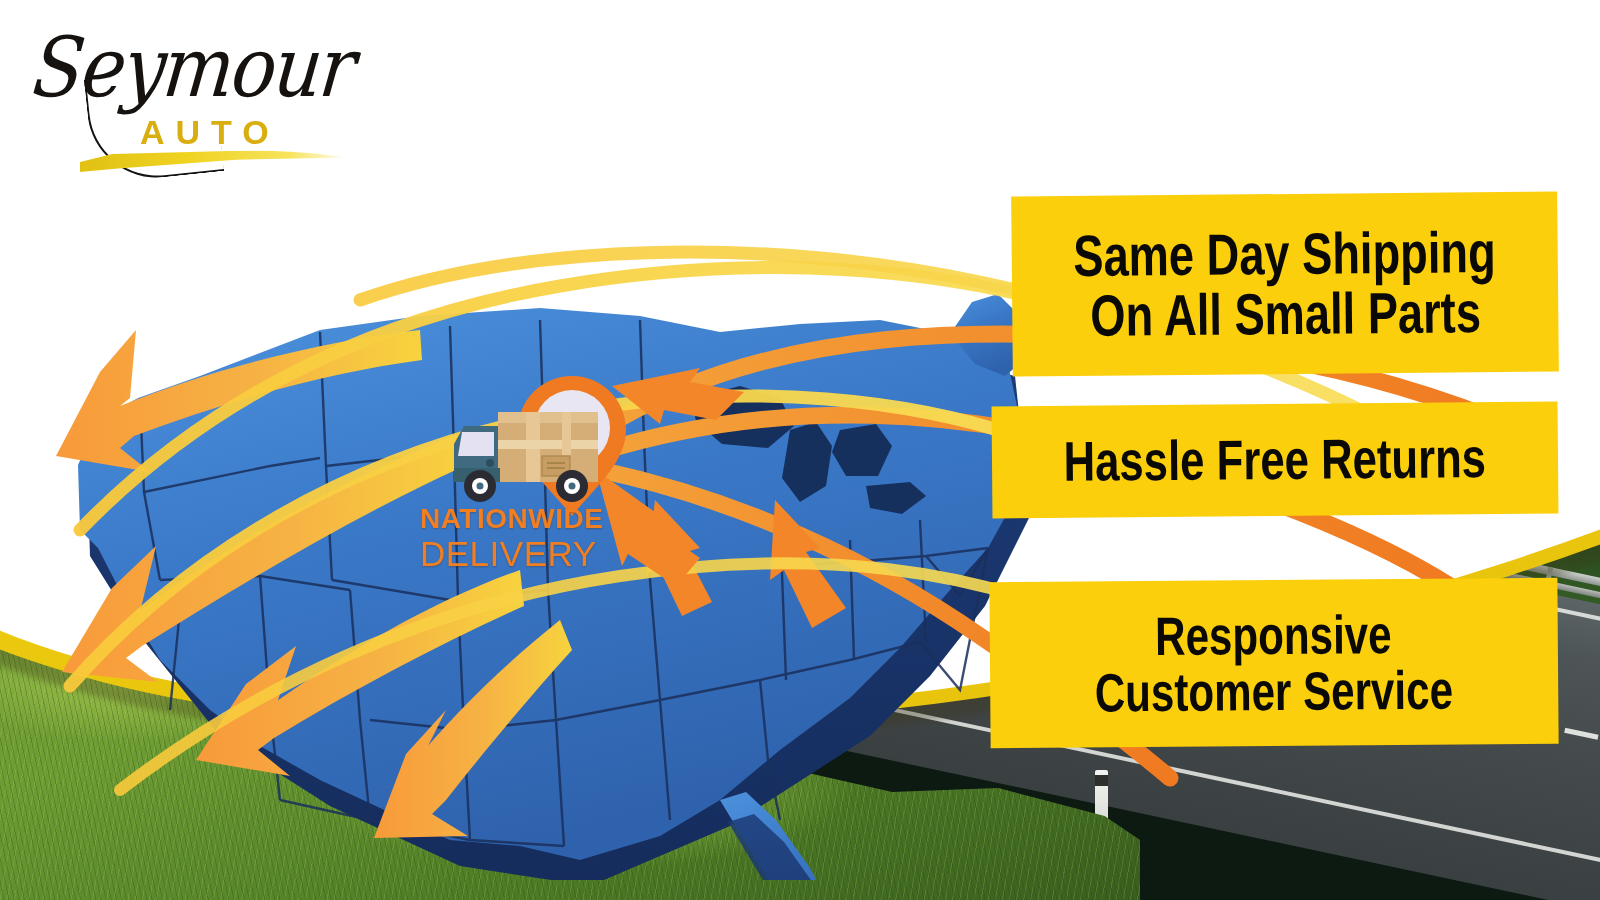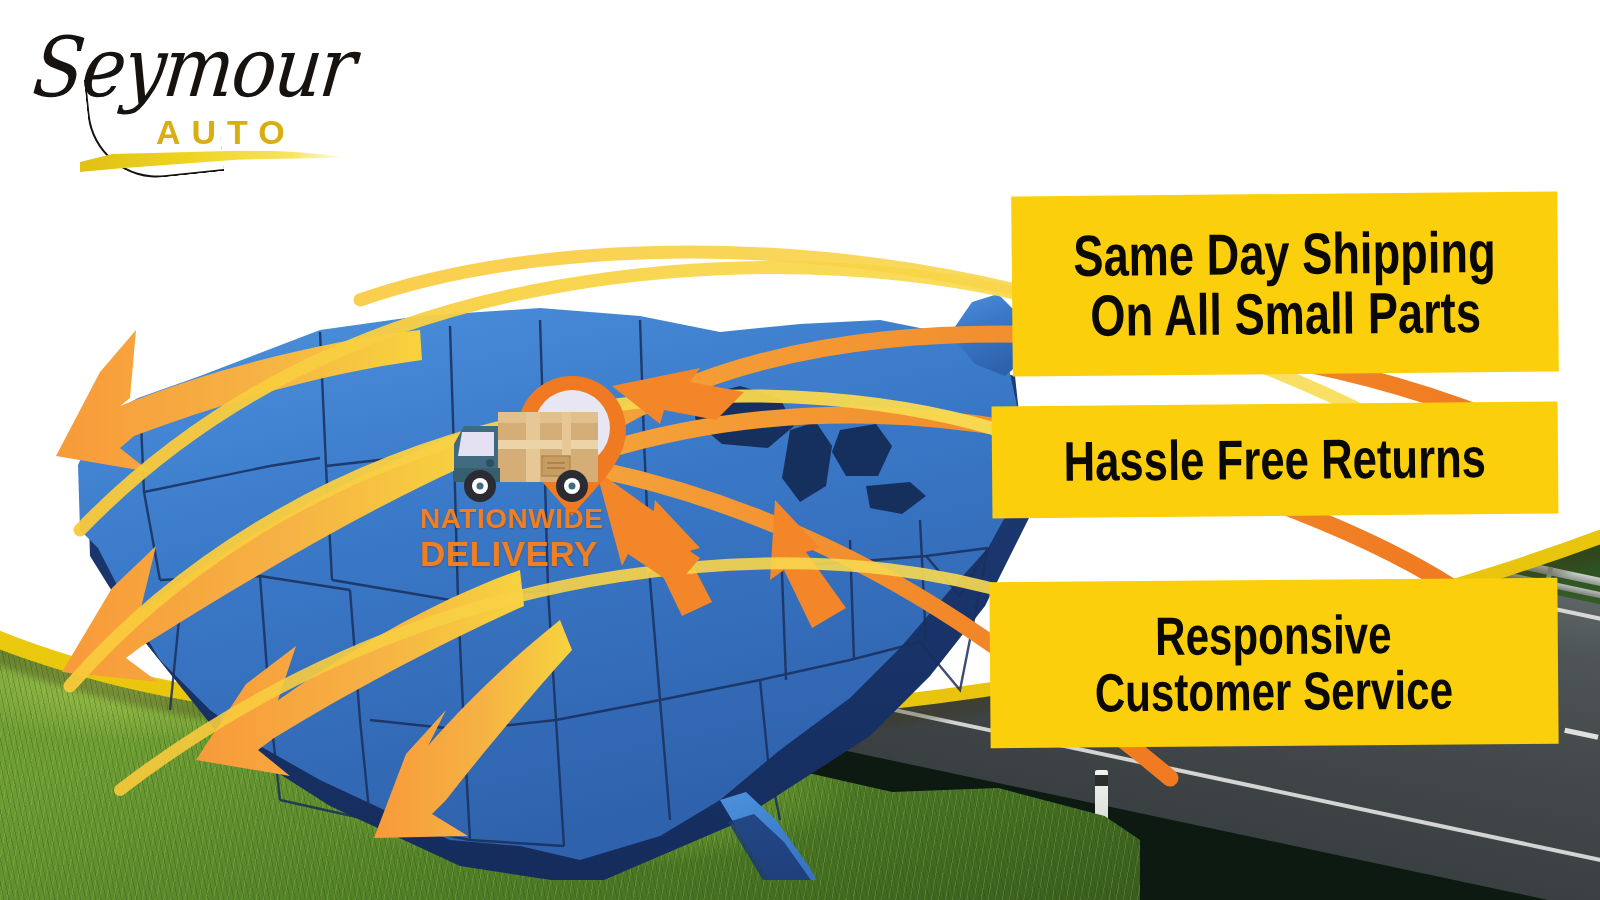"AUTO" .logo-auto { left: 122px -> 106px }
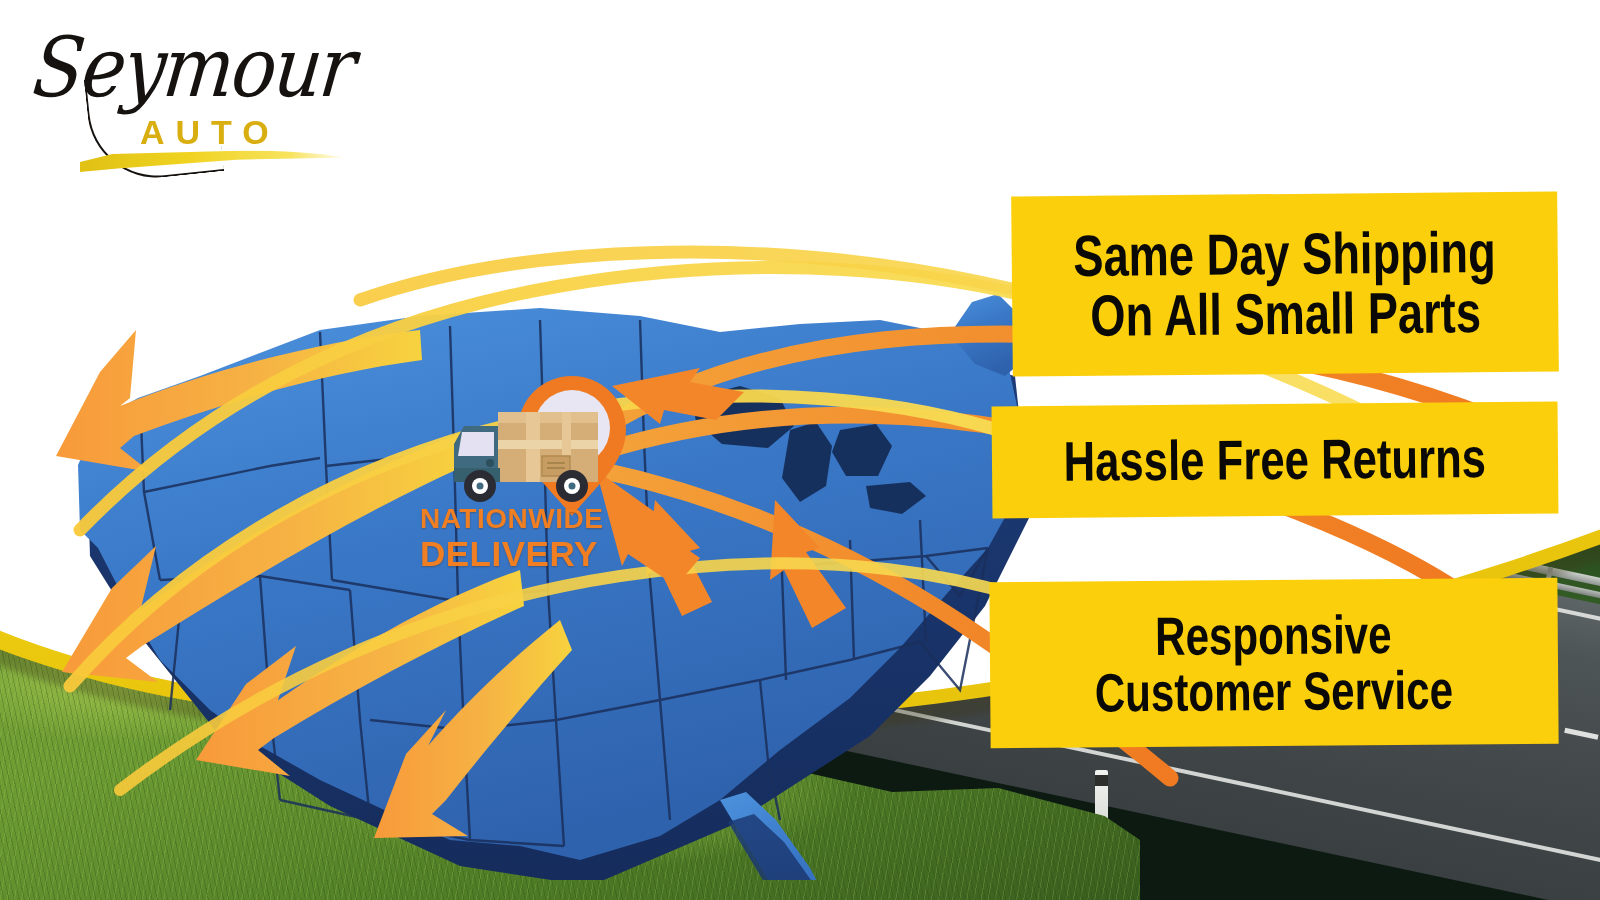"DELIVERY" .nw-line2 { font-weight: 700 -> 400 }
